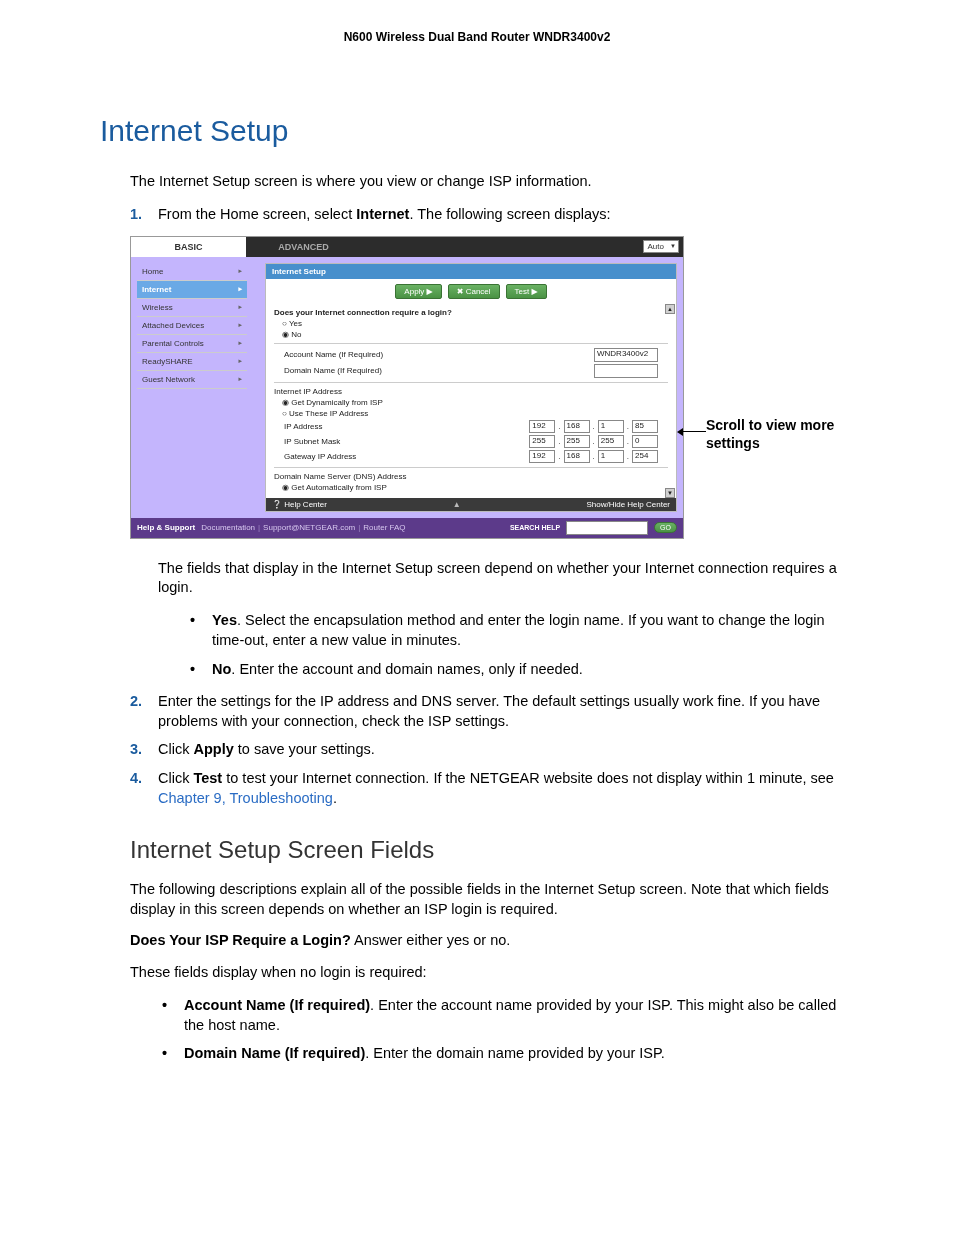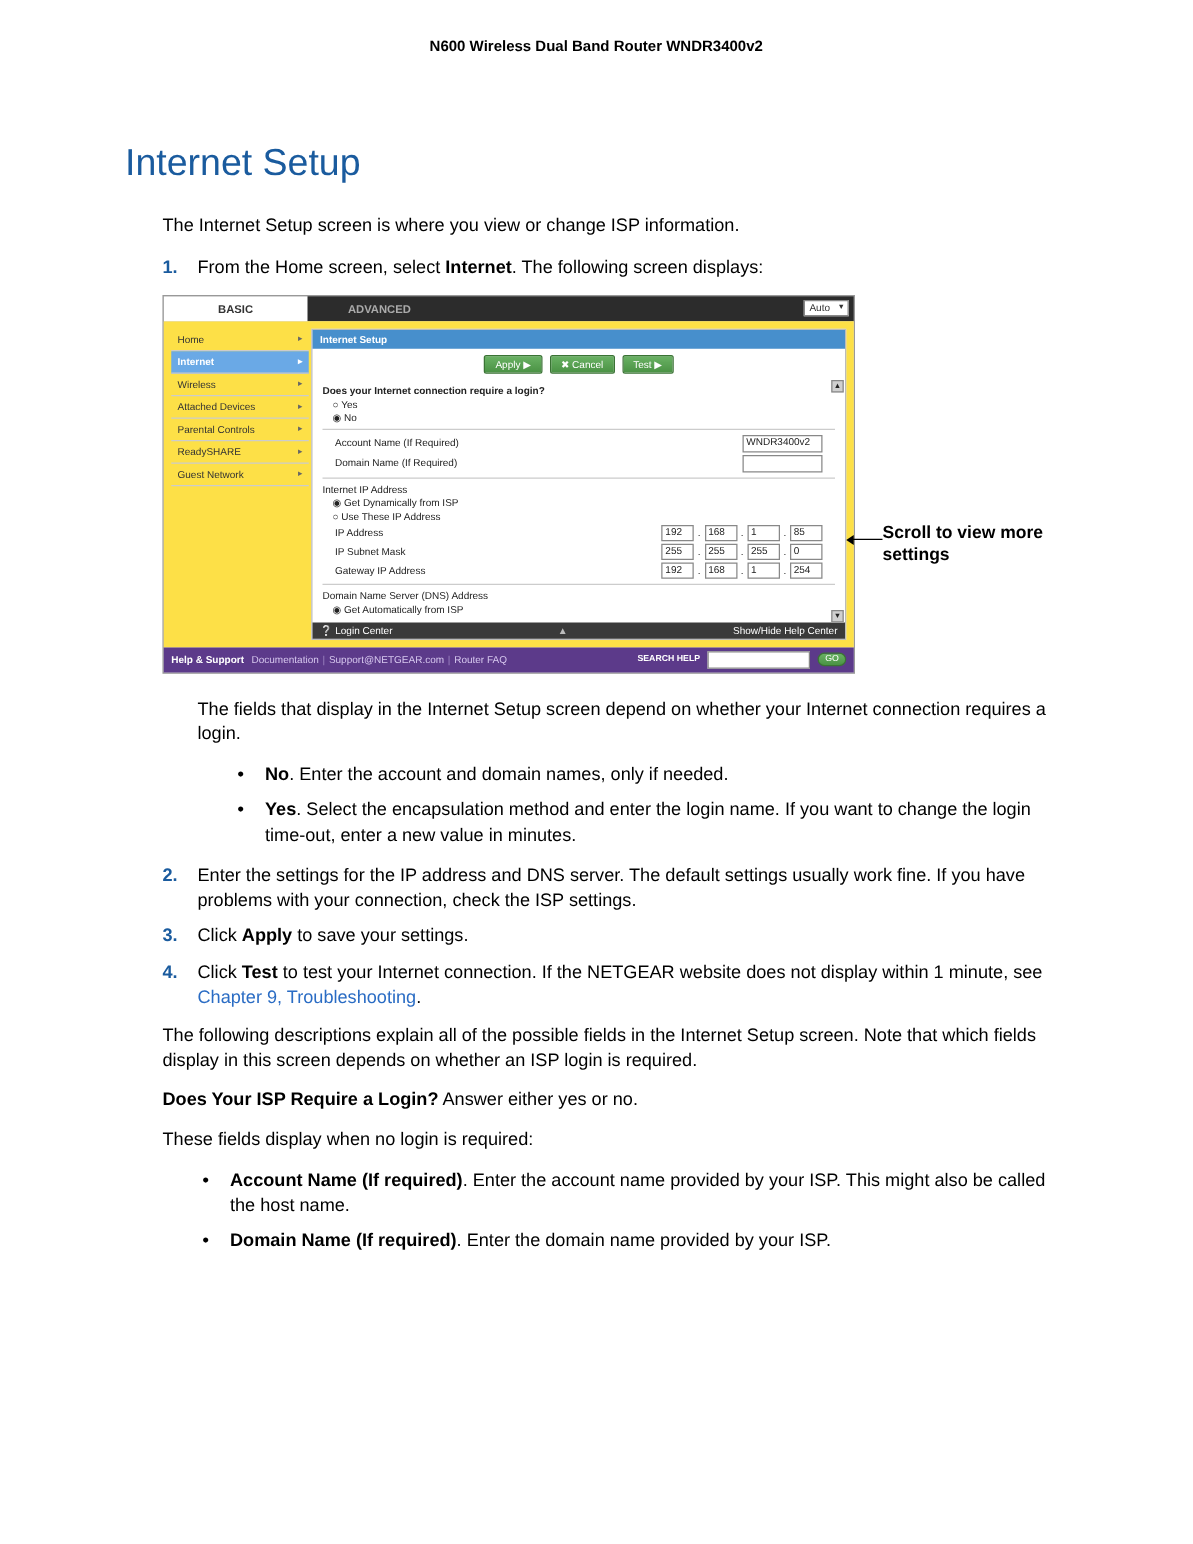"Home" .router .main { background: #fde047 -> #c4b5fd; gap: 2px -> 18px }
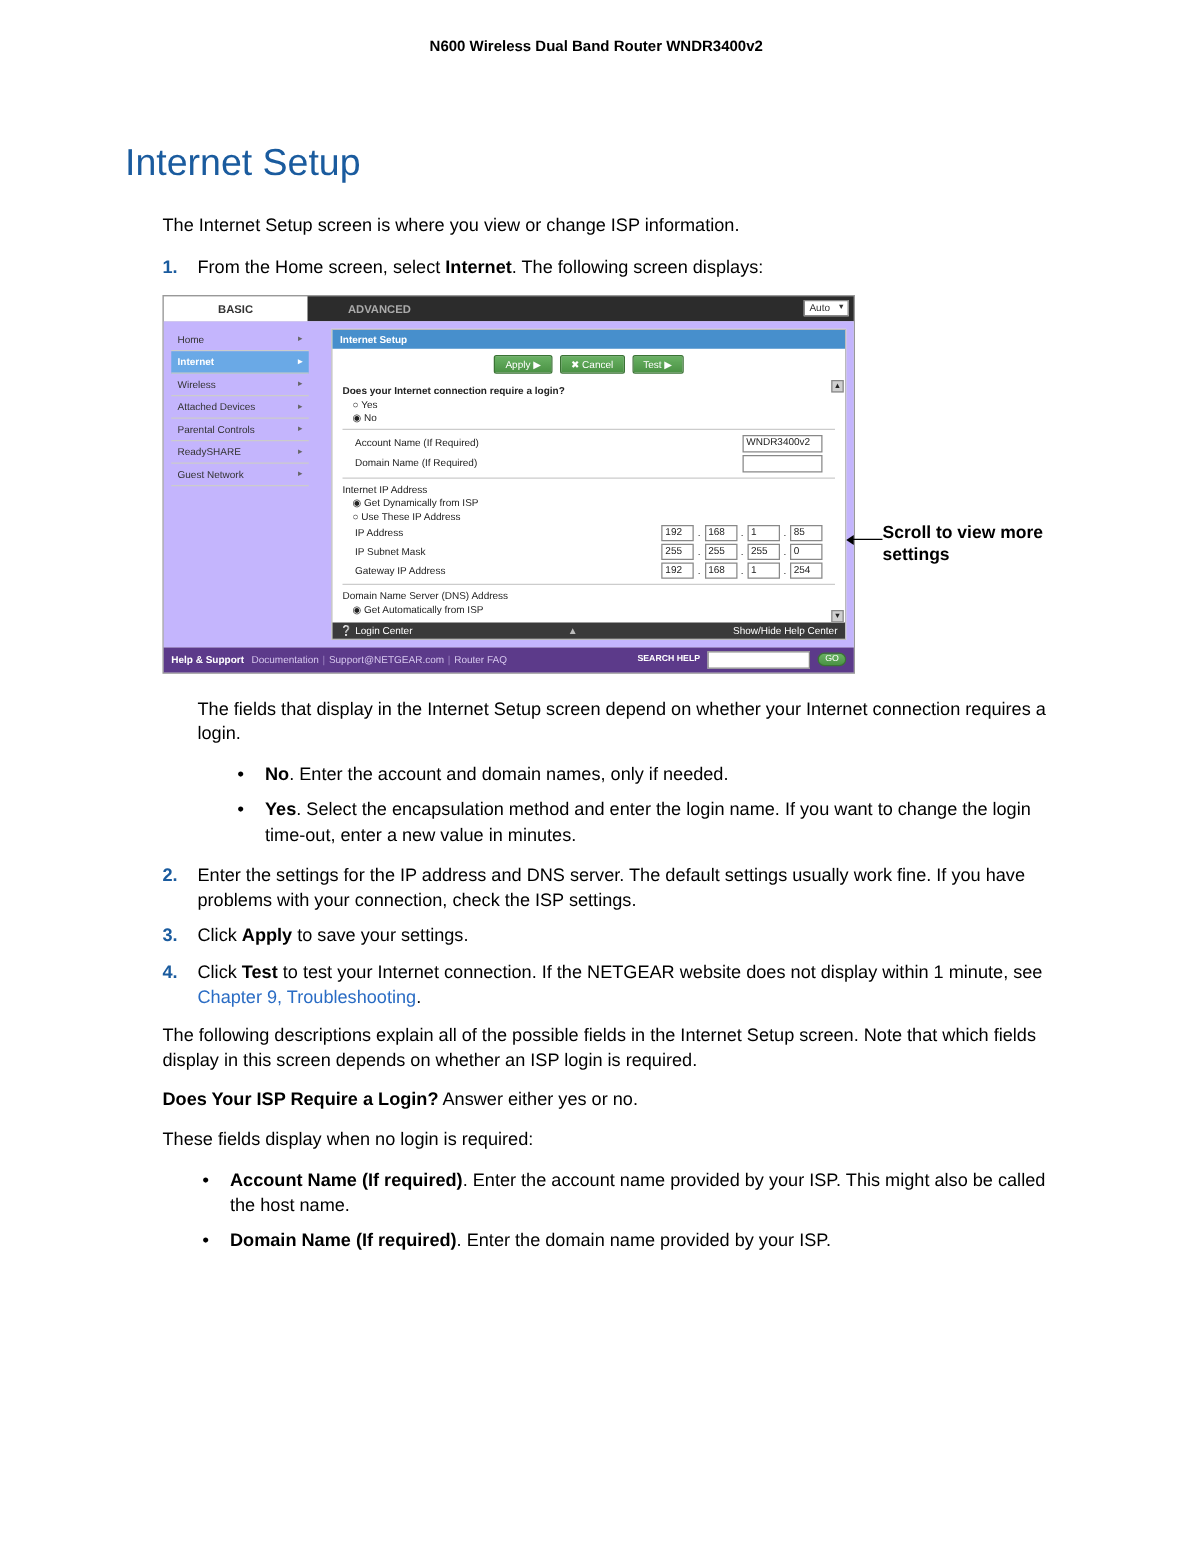"❔ Login Center" span { text: Login -> Help }
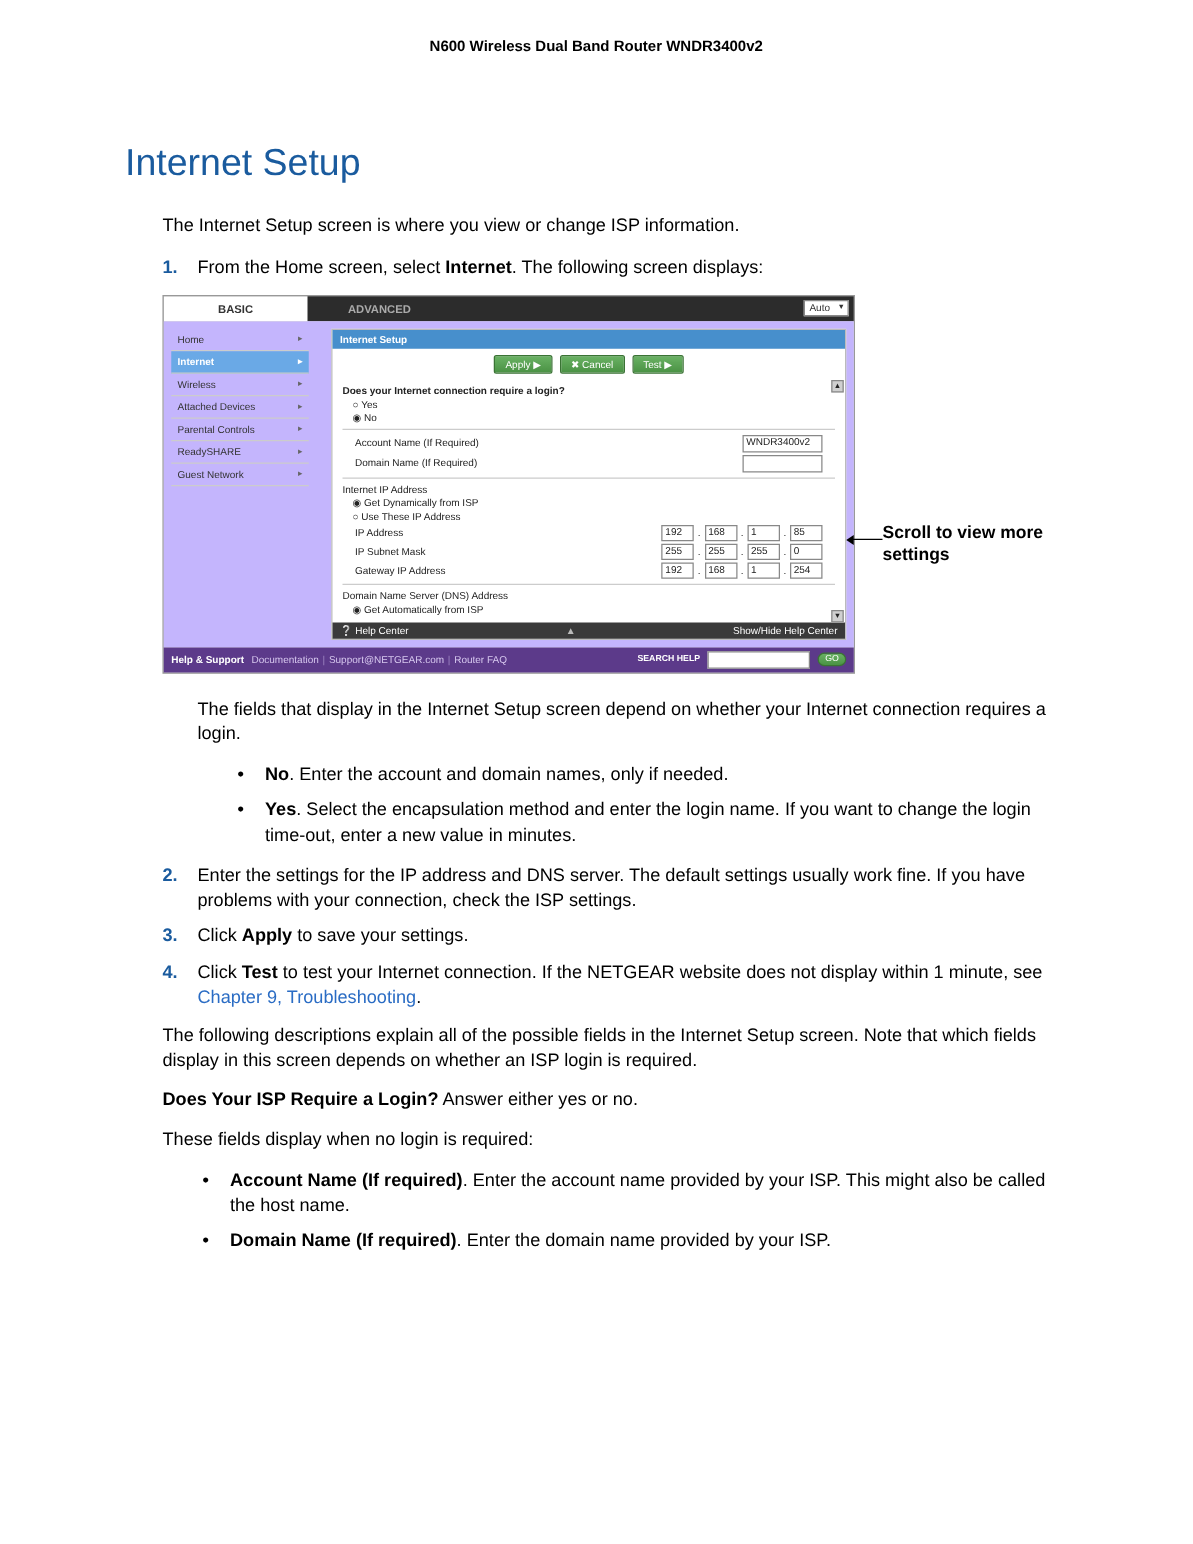"No. Enter the account and" li { order: before "Yes. Select the encapsulation method" -> after "Yes. Select the encapsulation method" }
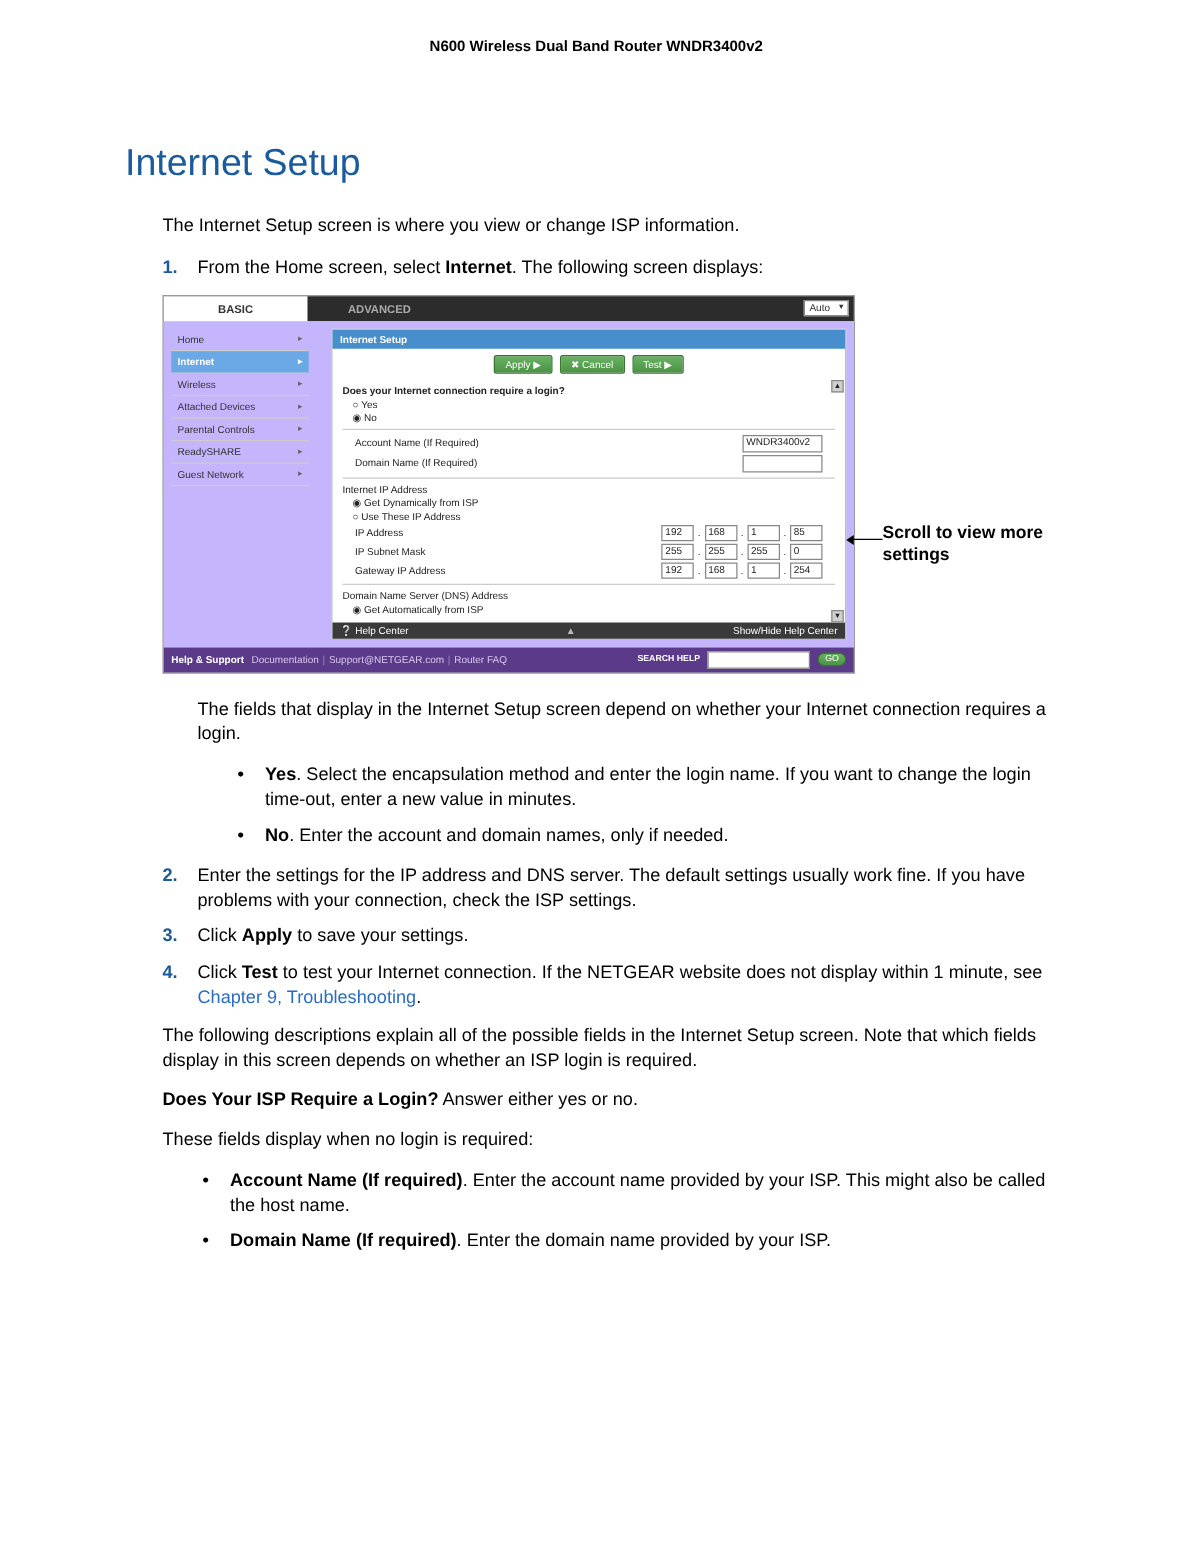"Internet Setup Screen Fields" h2.subheading { html: none -> <h2>Internet Setup Screen Fields</h2> }
